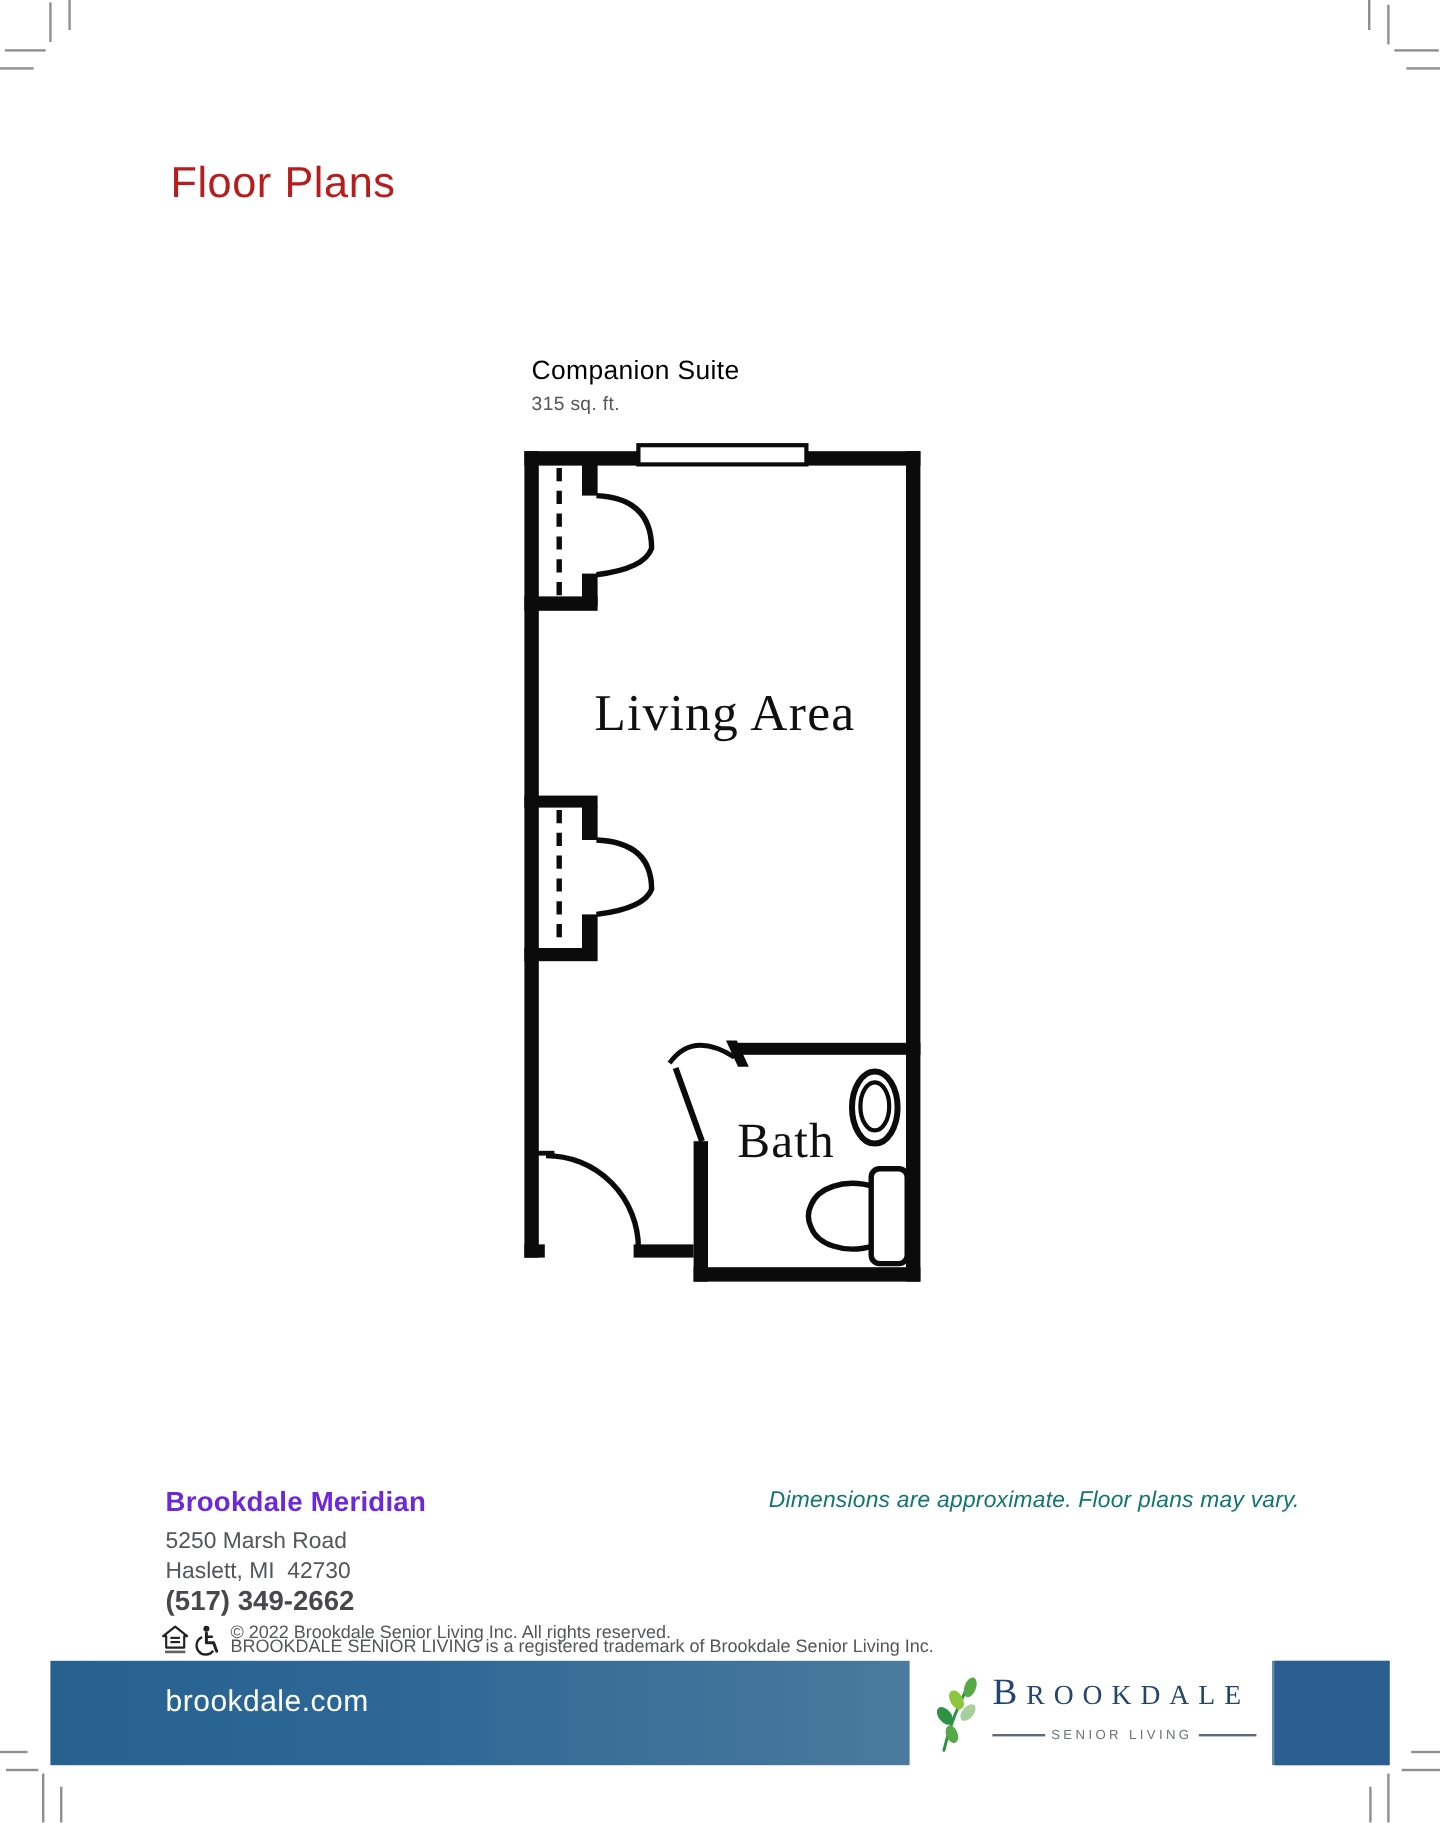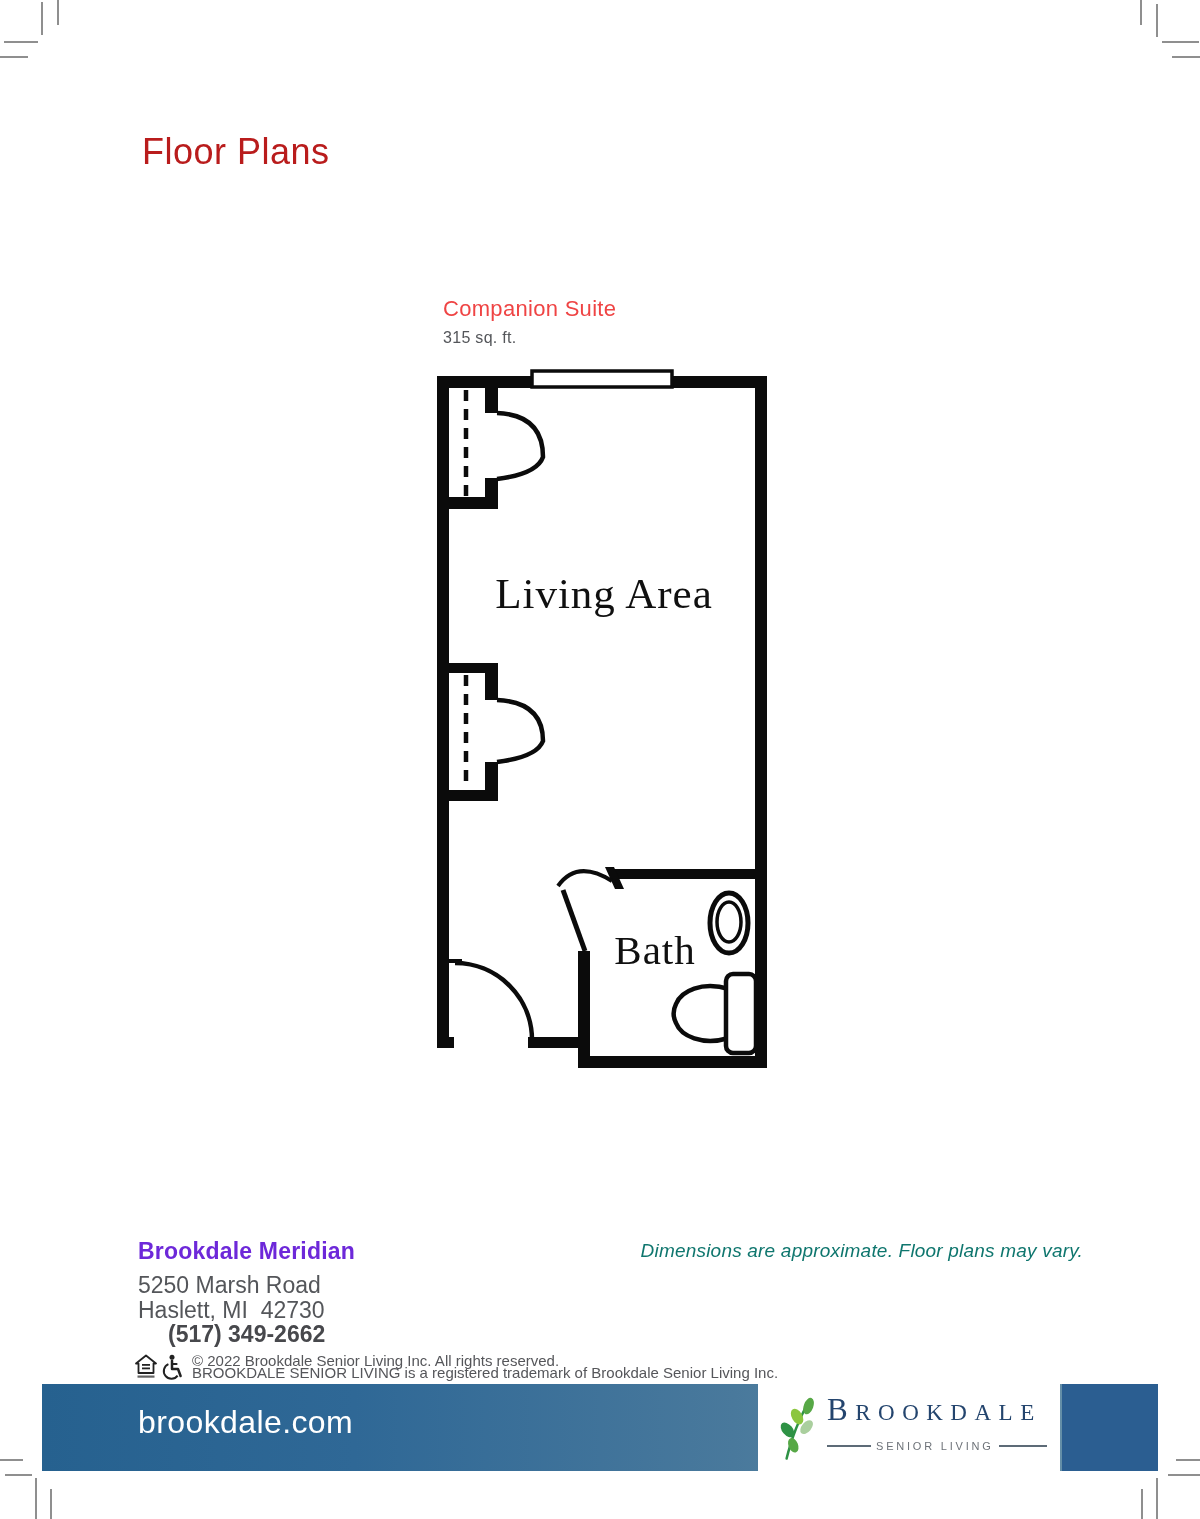"Companion Suite" .plan-name { color: #ef4444 -> #000000 }
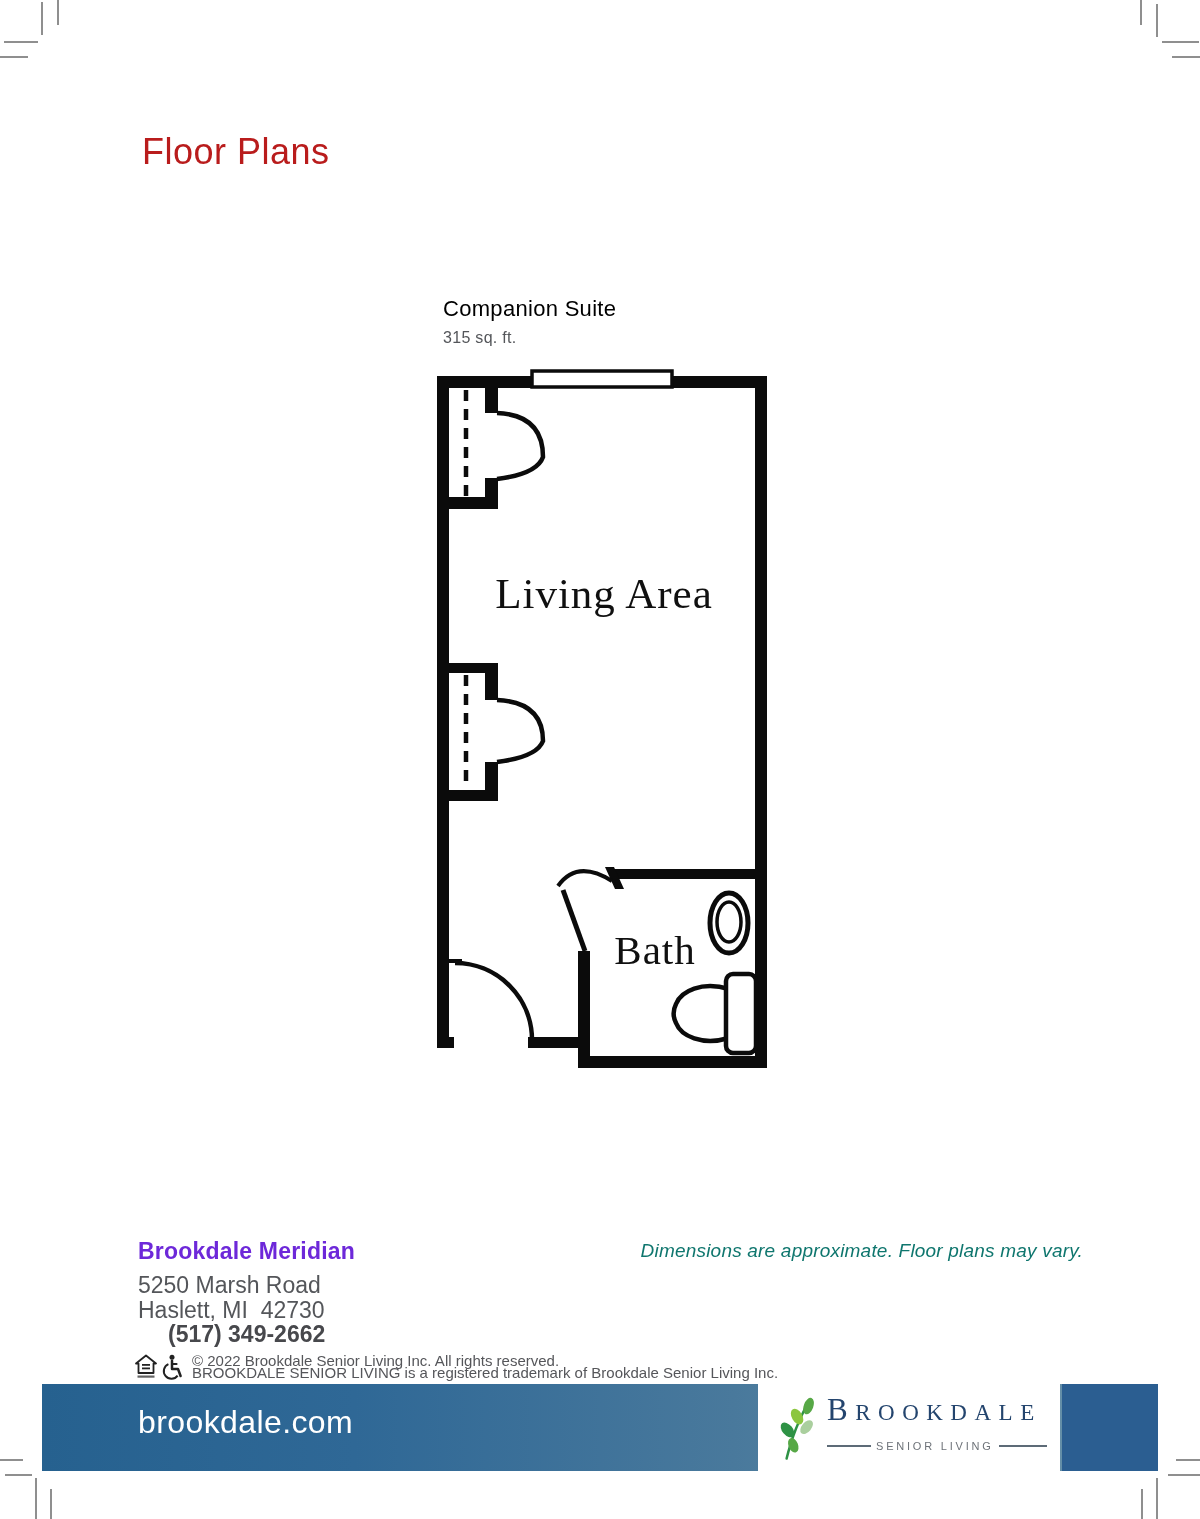"5250 Marsh Road" .community-line { font-size: 23px -> 19px }
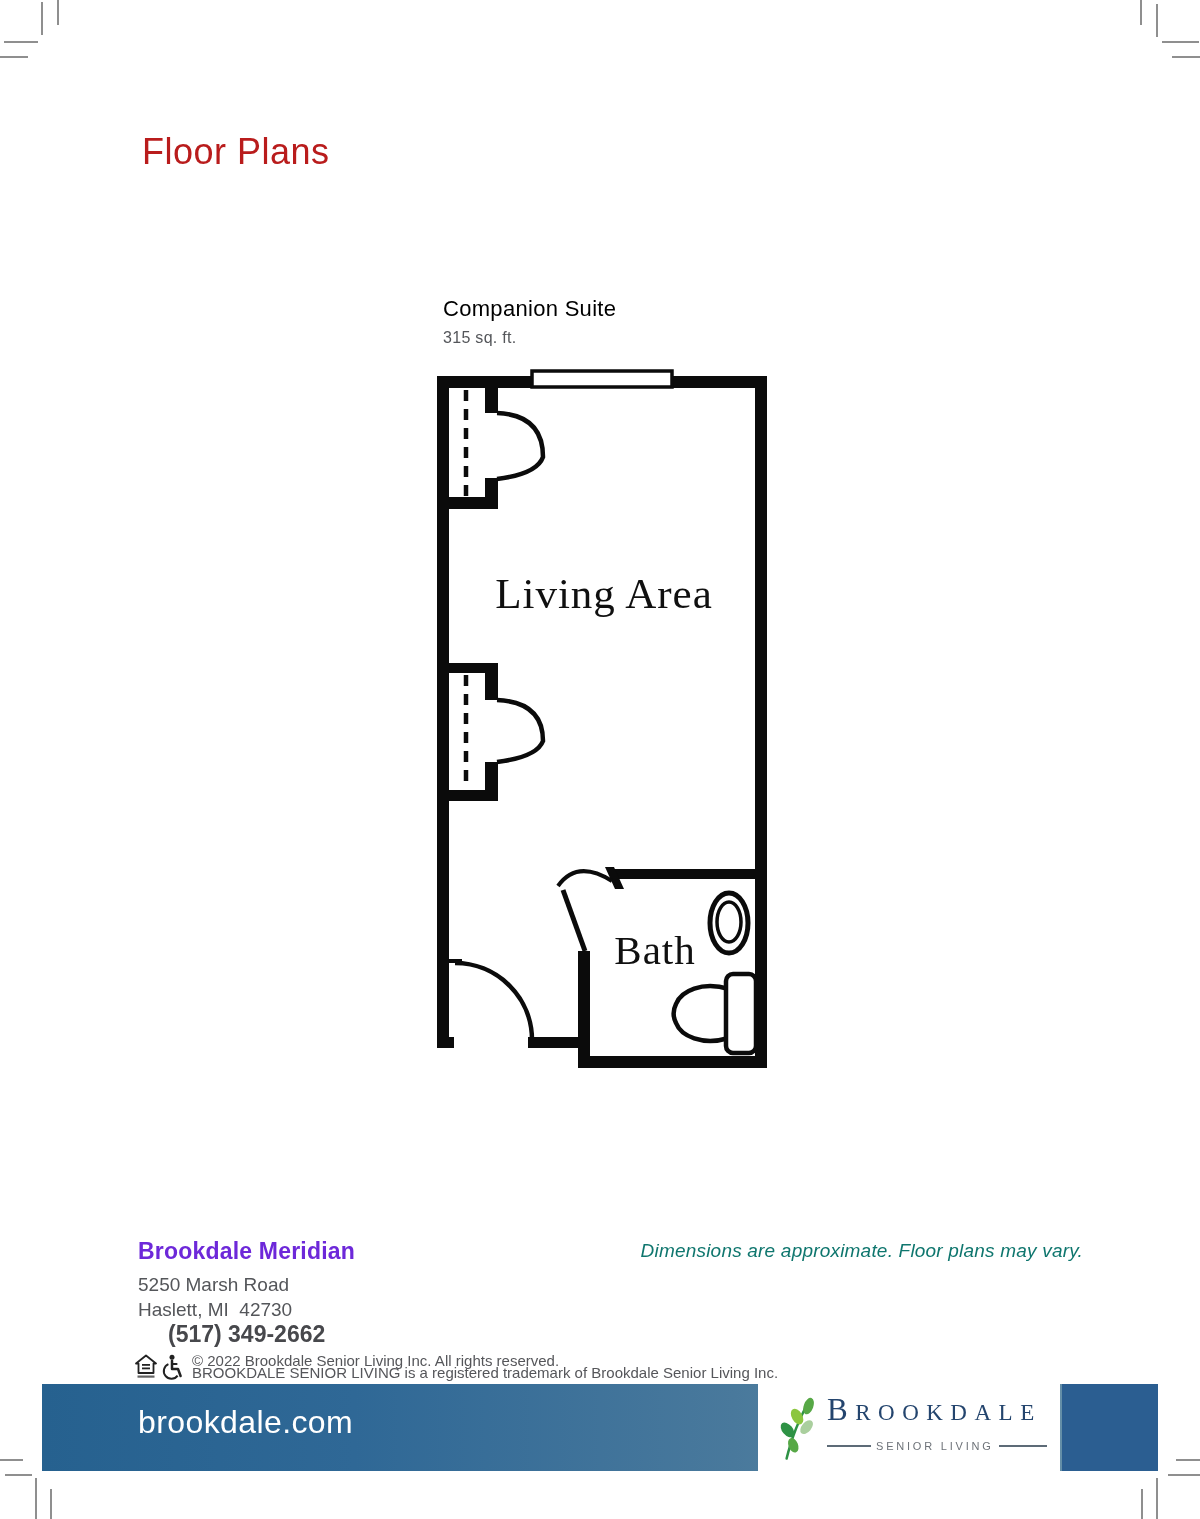"(517) 349-2662" .community-phone { margin-left: 30px -> none }
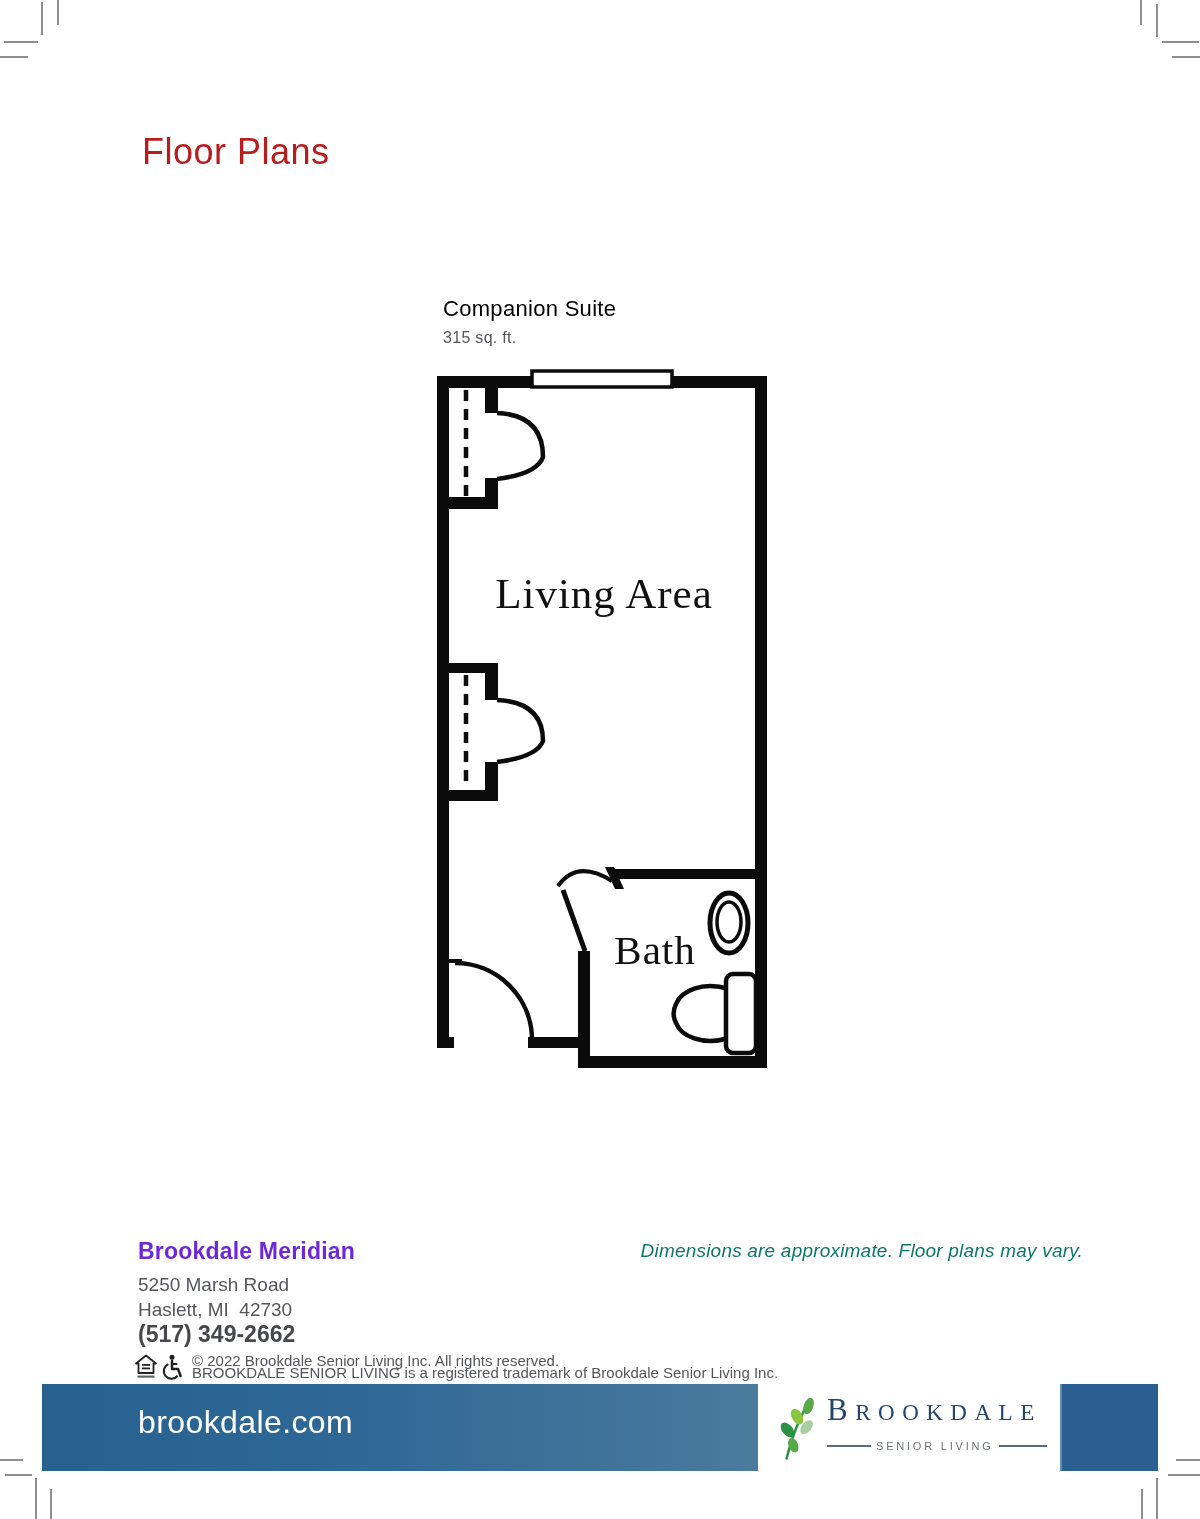"brookdale.com" .website { font-size: 32px -> 25px }
